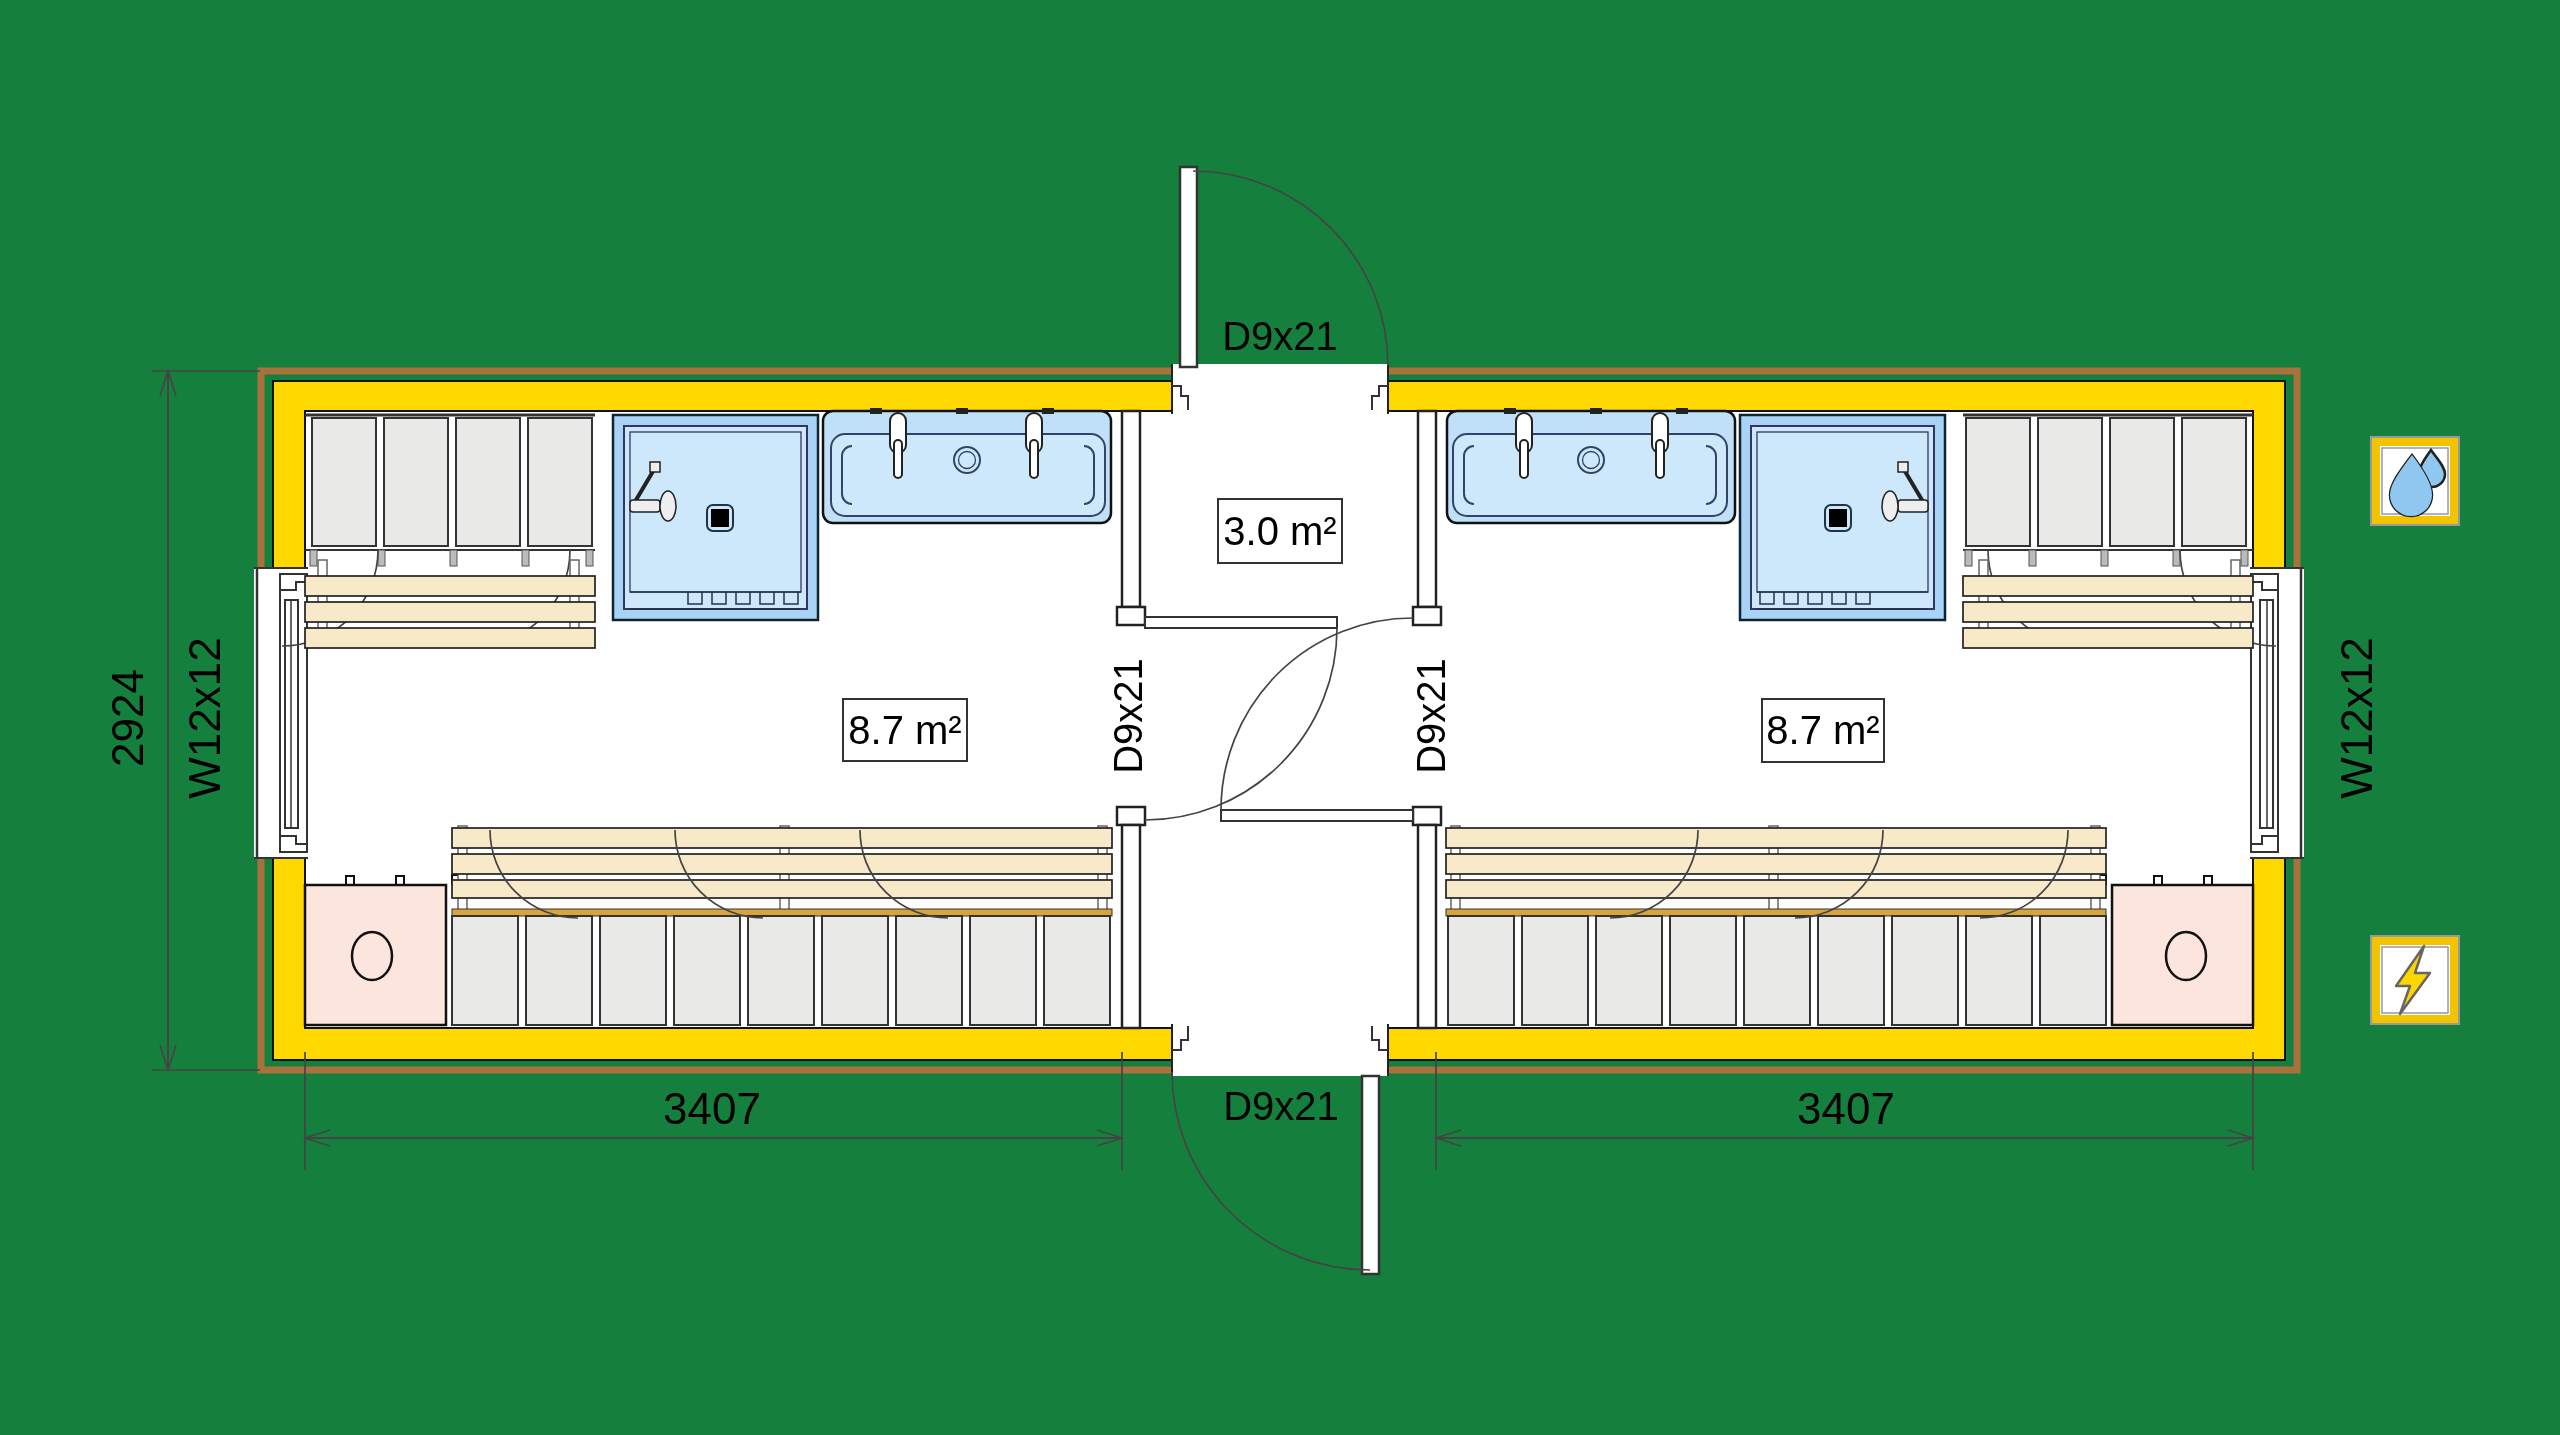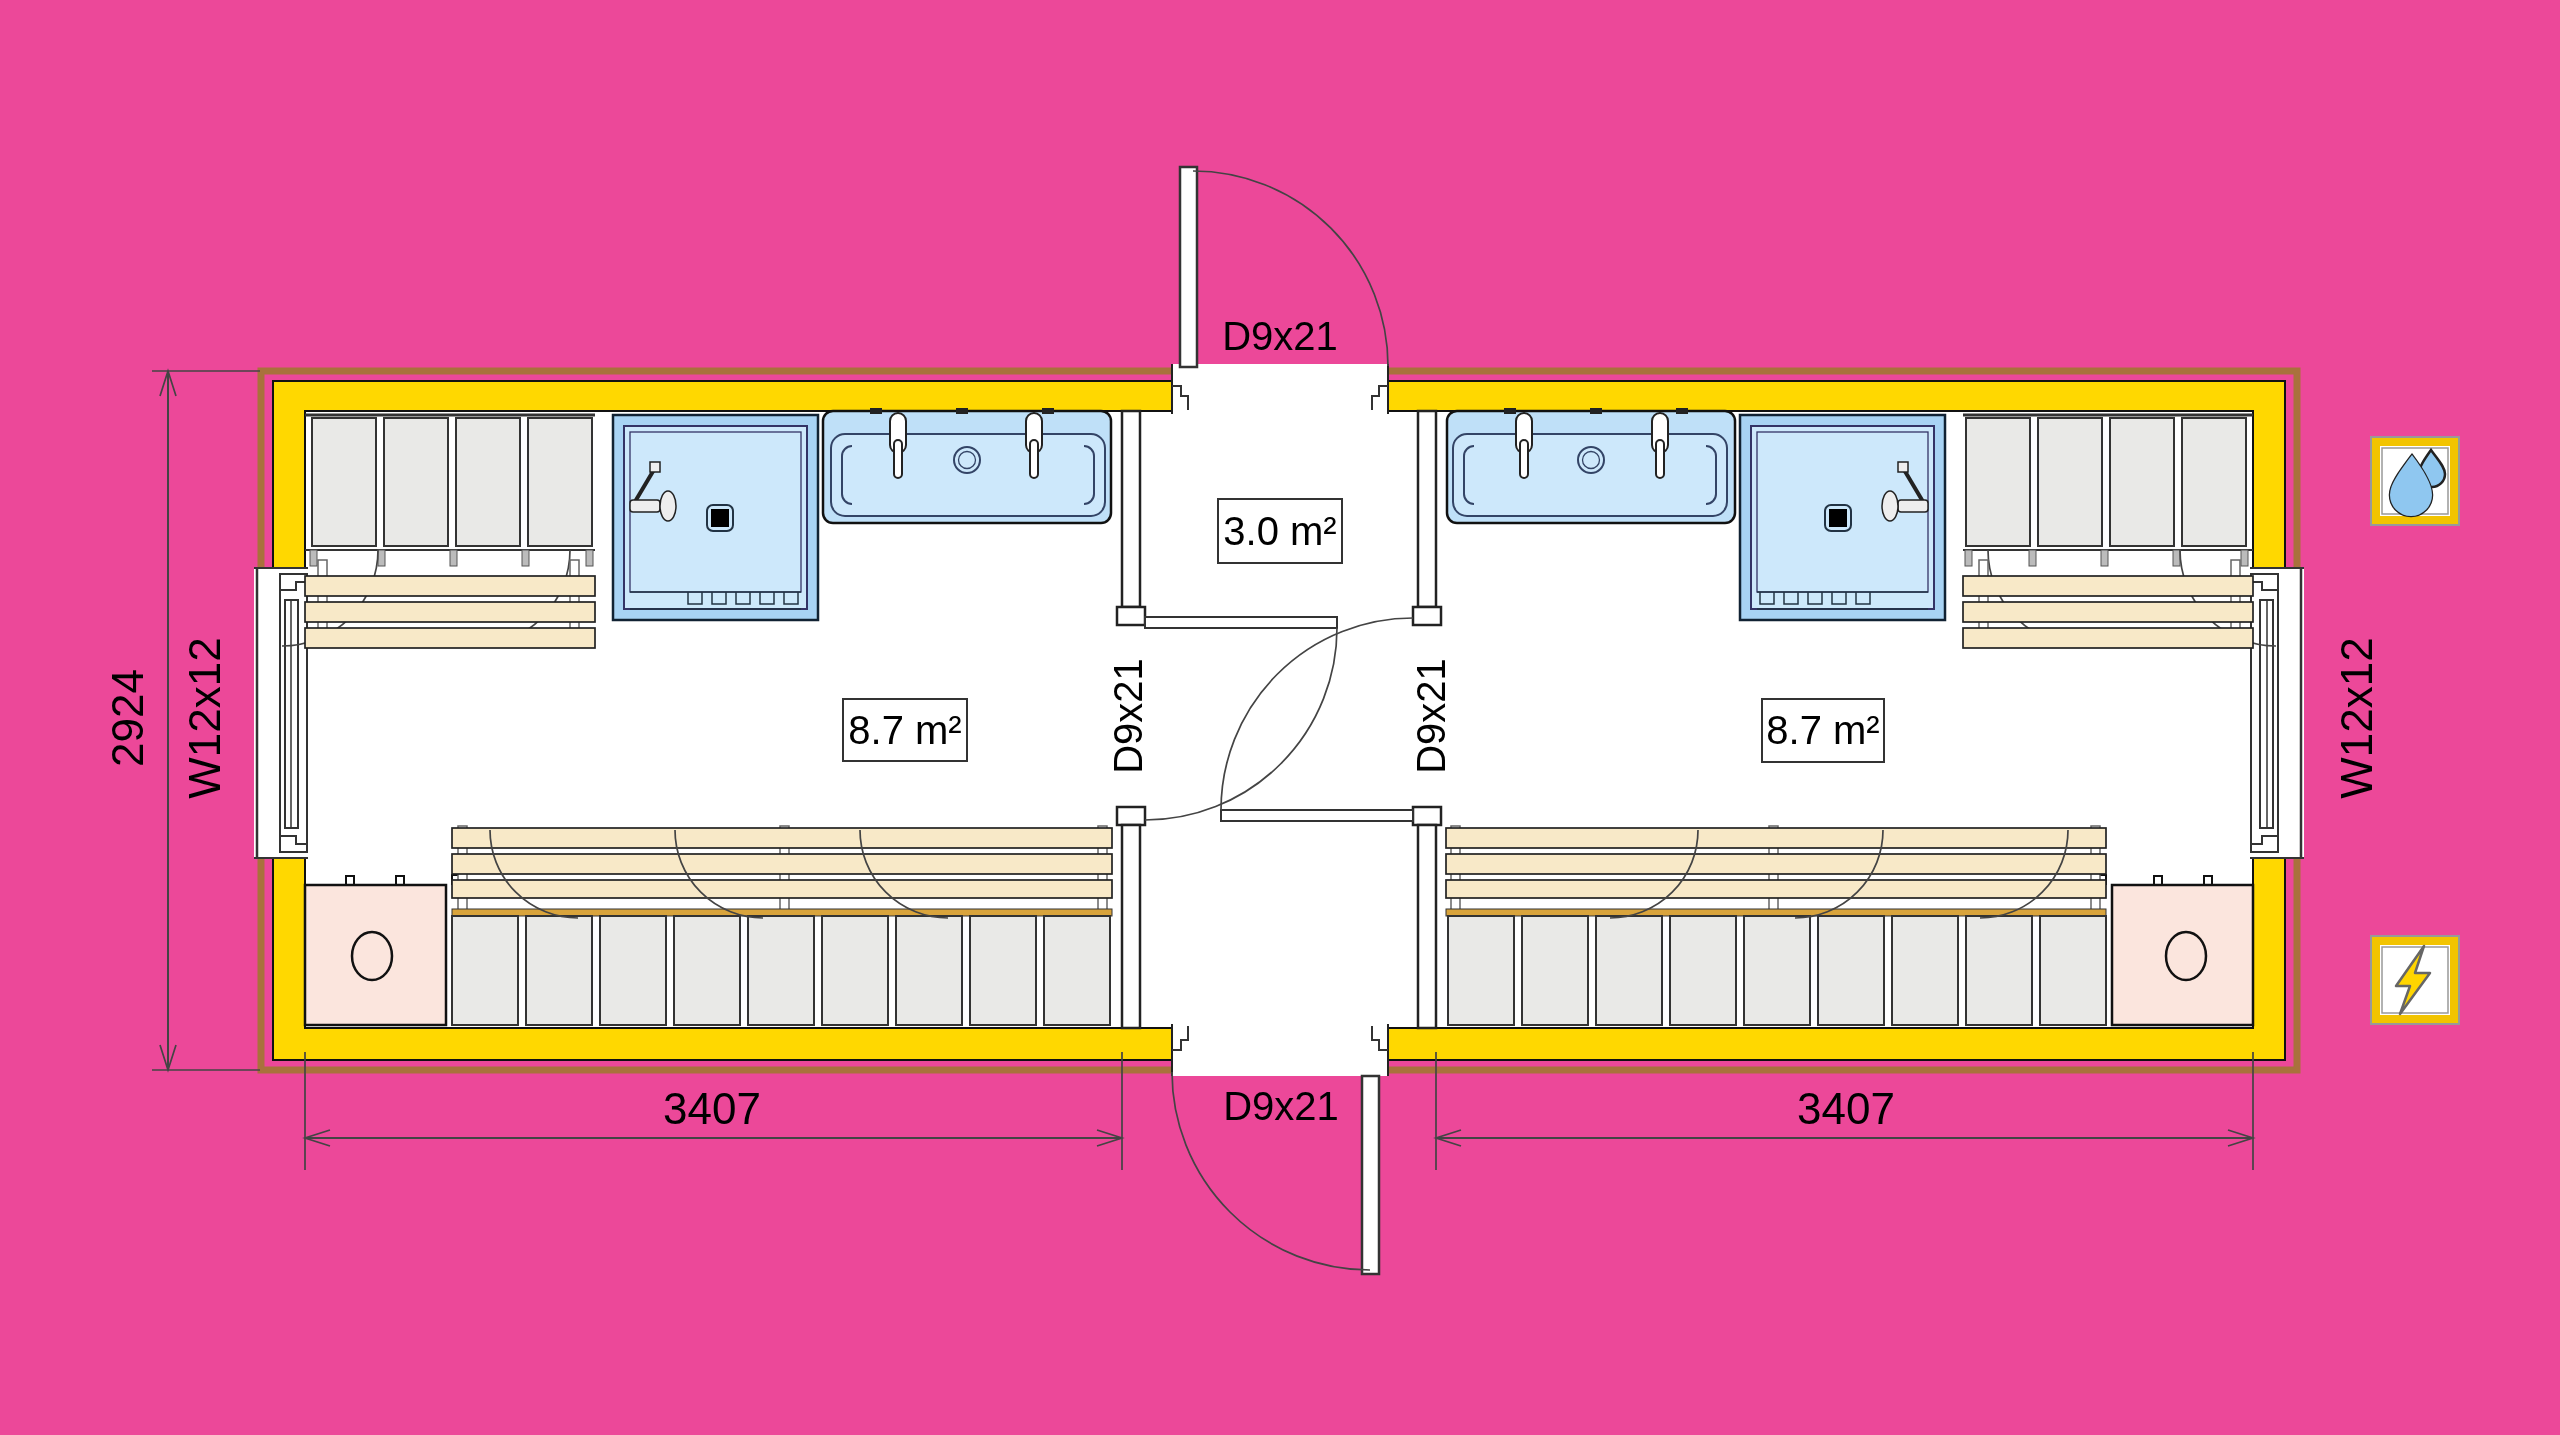"D9x21" .stage { background: #ec4899 -> #15803d }
